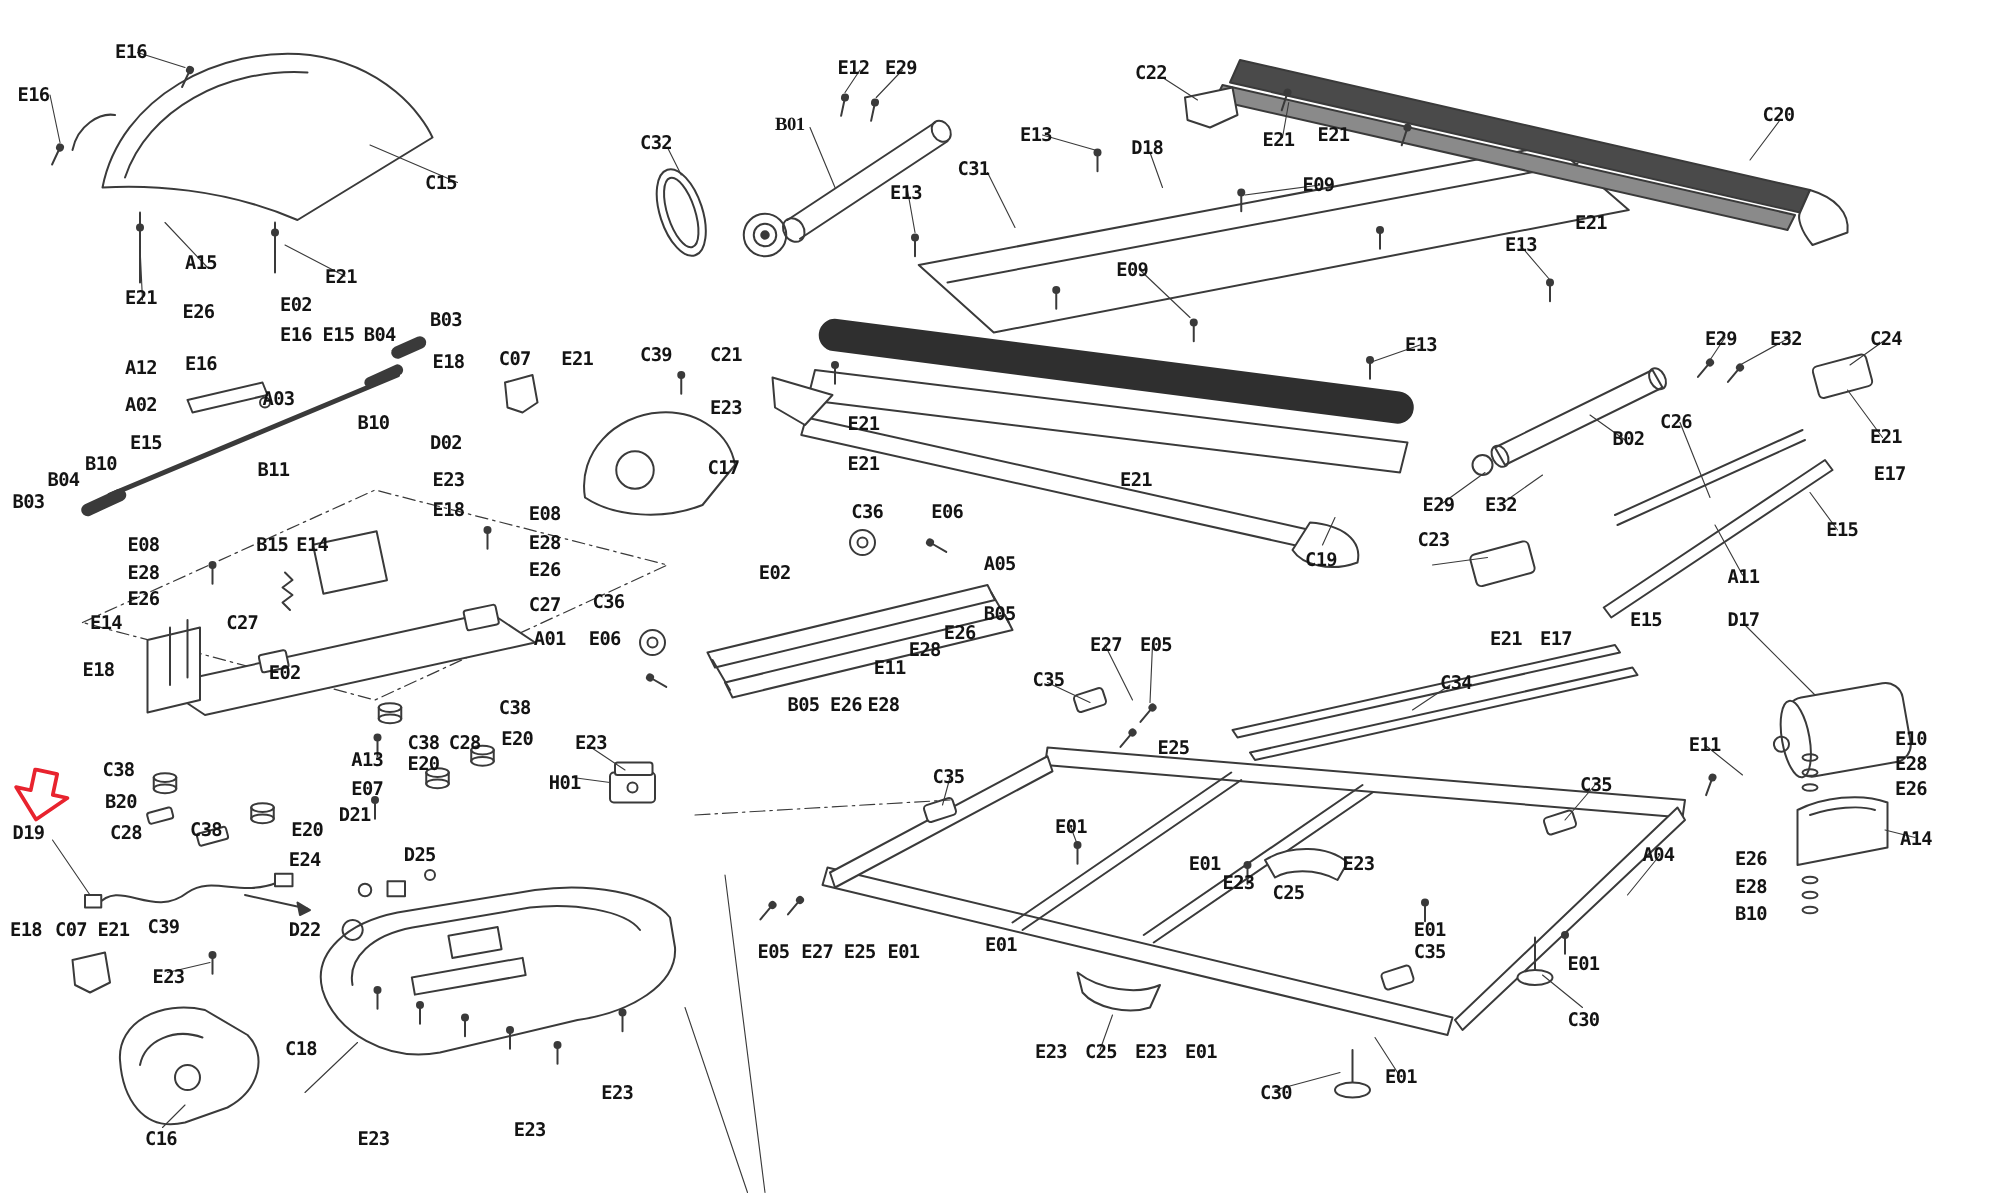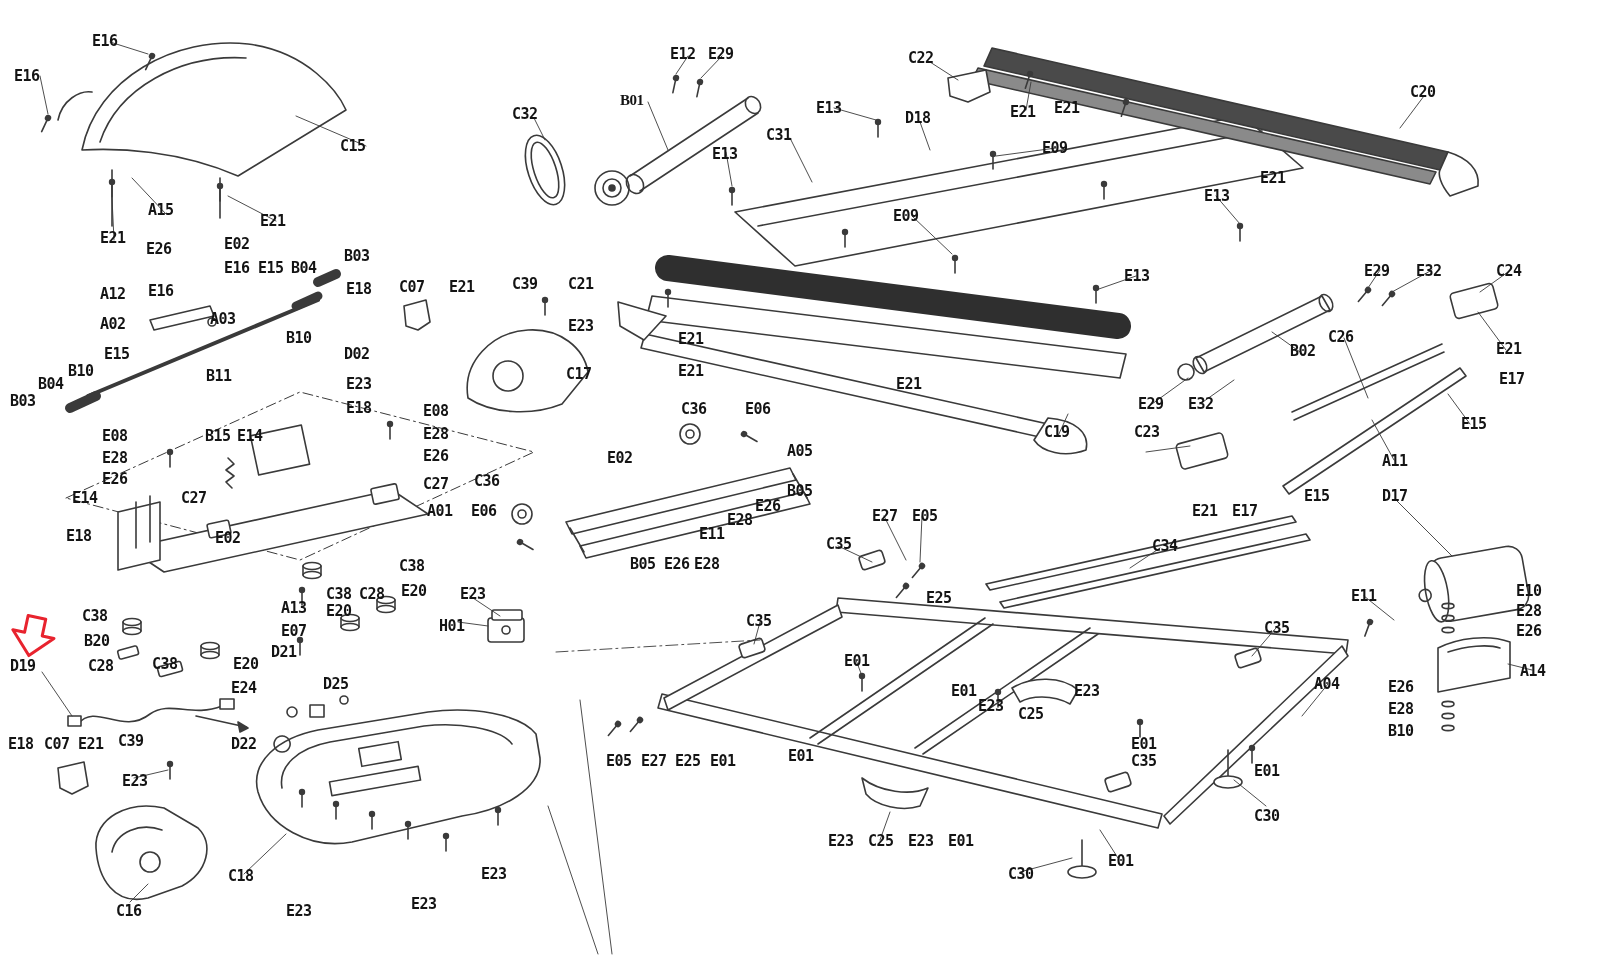"C19" span.part-label { top: 424px -> 440px }
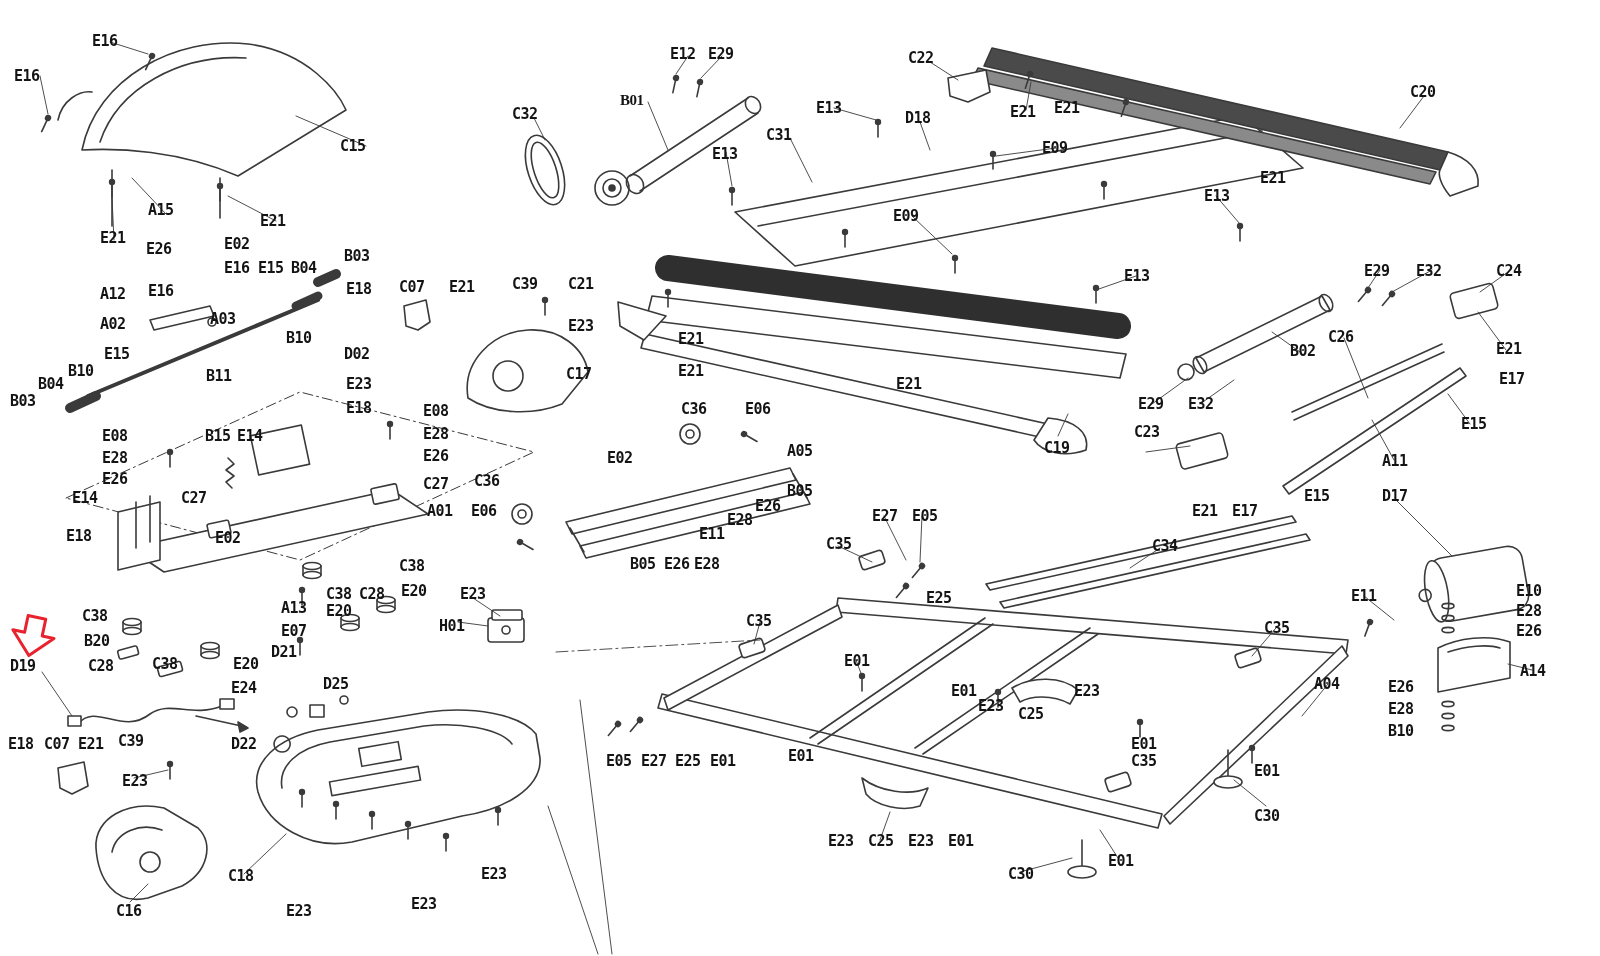"C18" span.part-label { top: 868px -> 831px }
